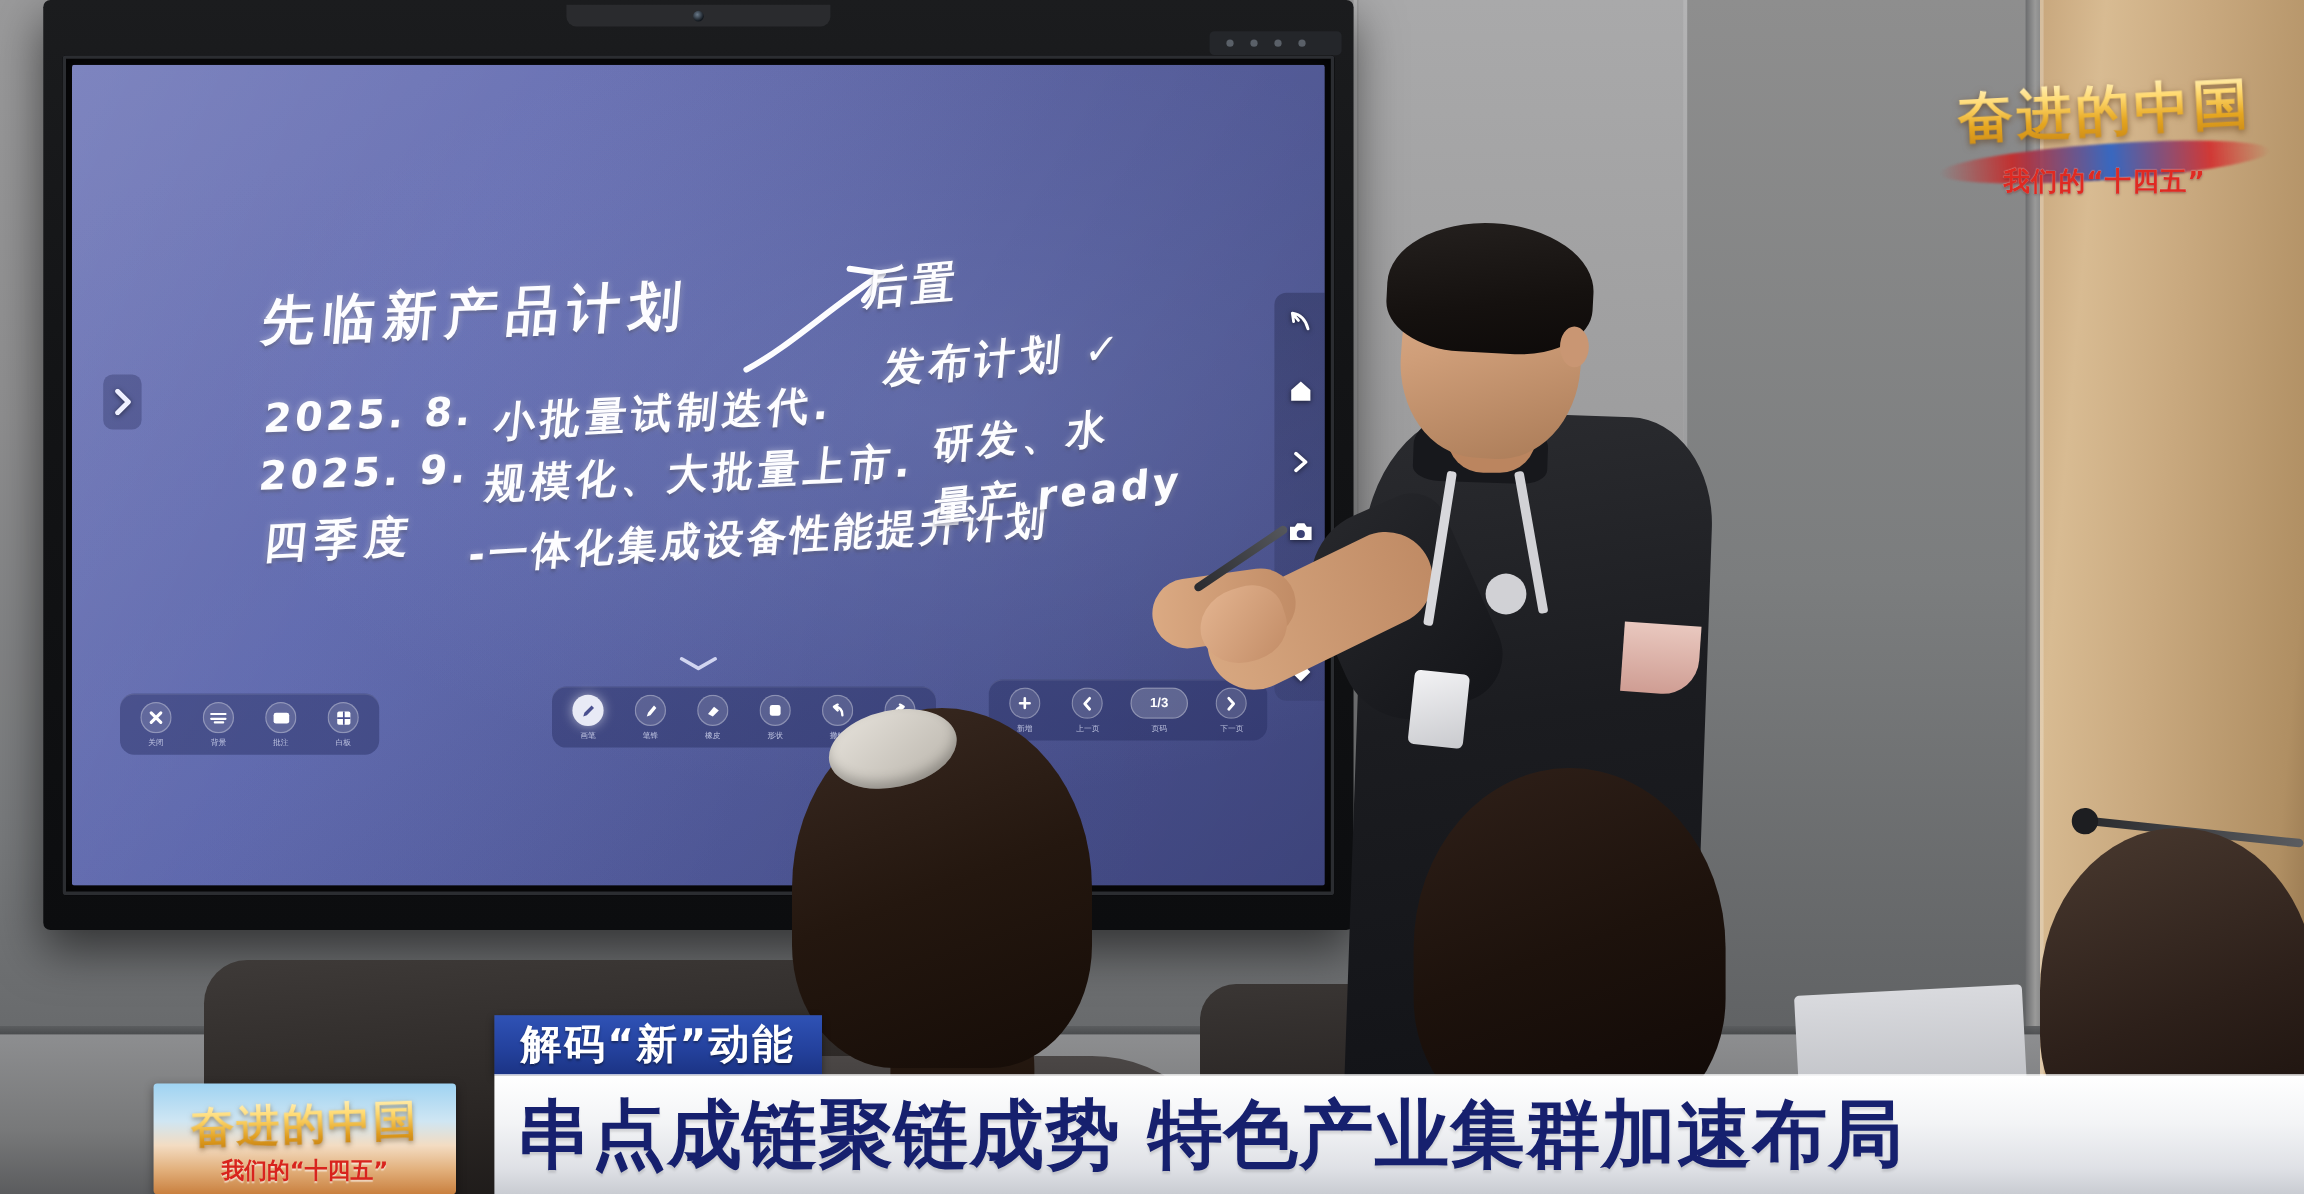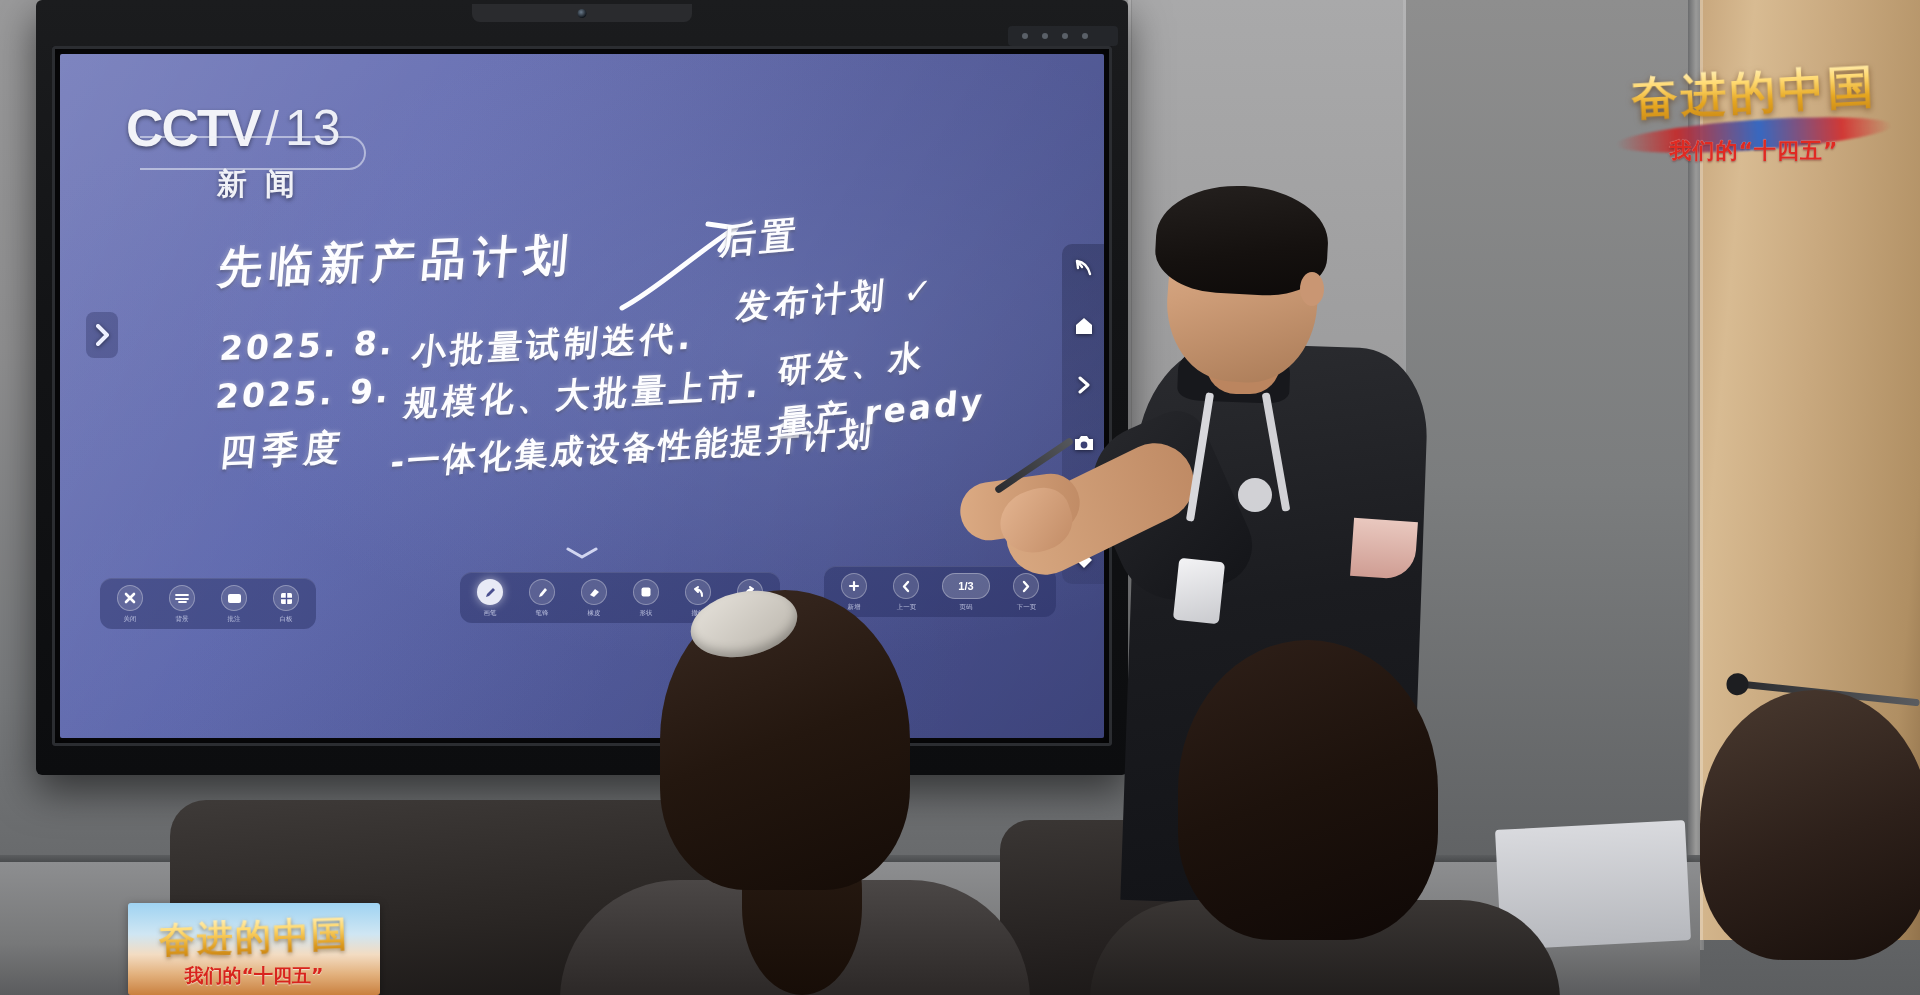"CCTV" div.cctv-bug { html: <div> <div></div> <div> <span>CCTV</span> <span>/</span> <span>13</span> </div> <div>新闻</div> </div> -> none }
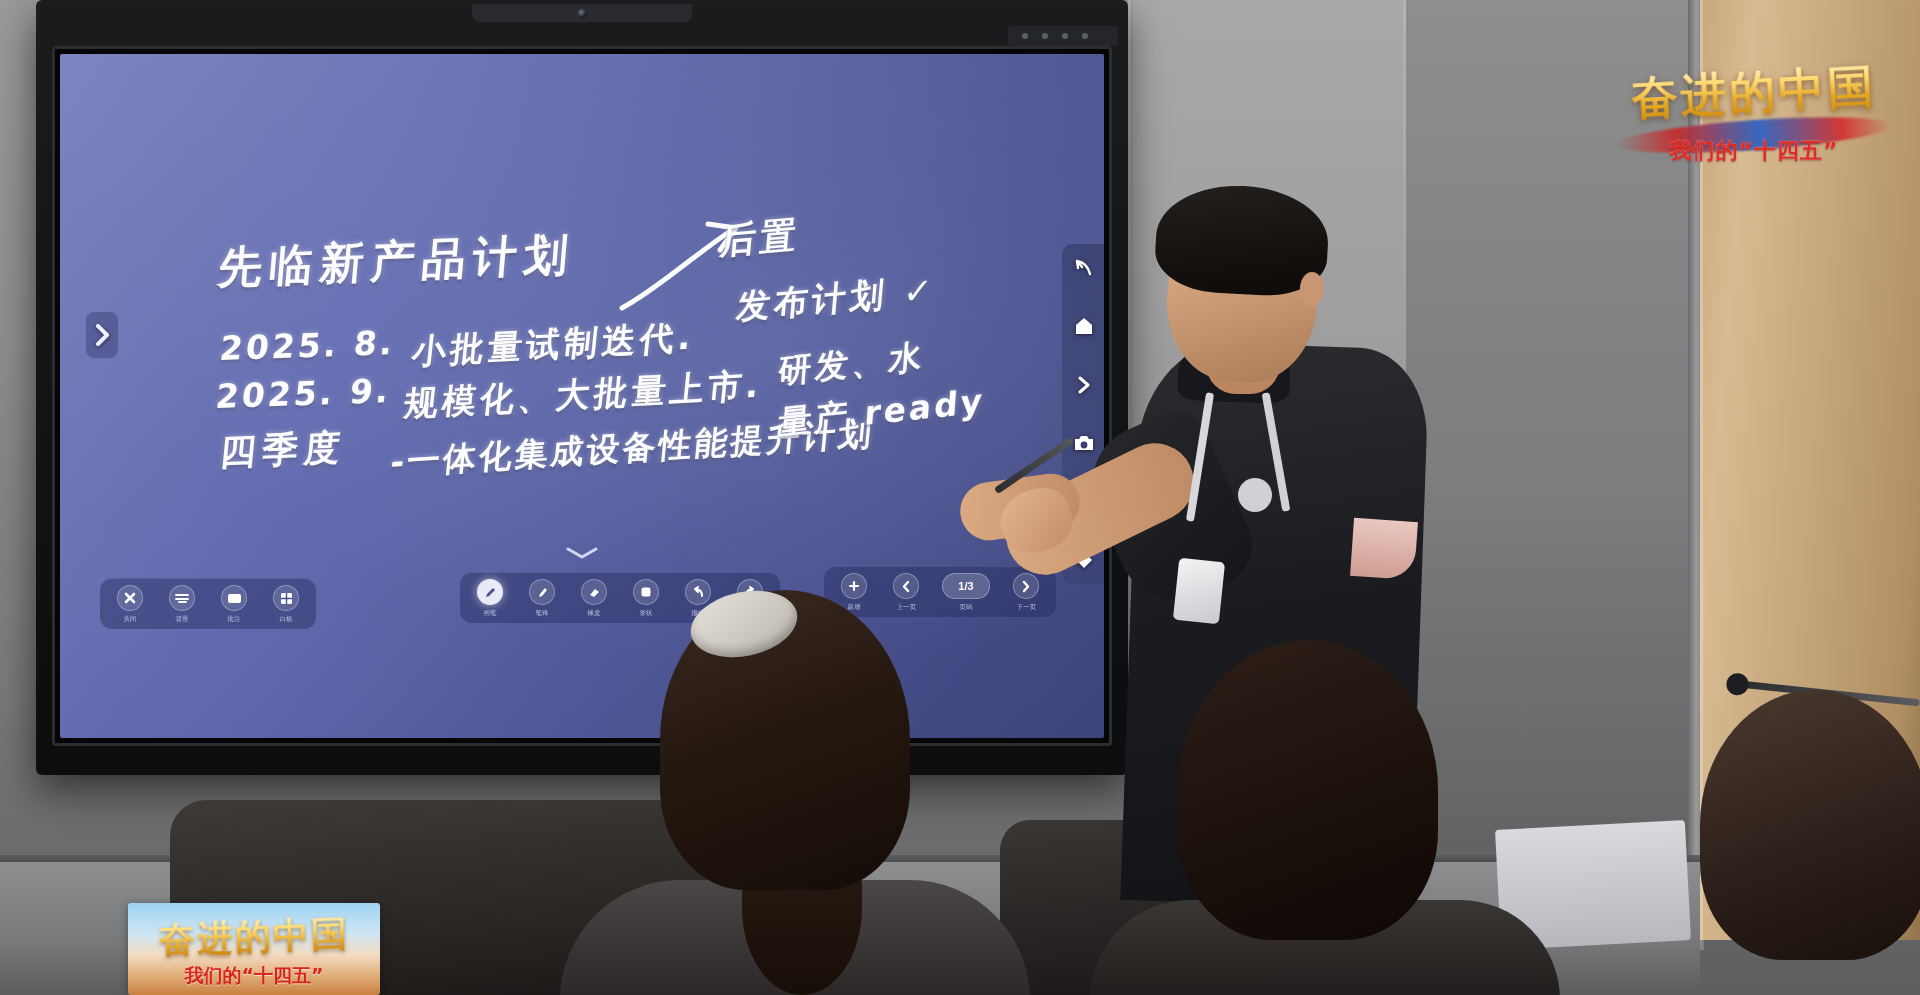"解码“新”动能" div.kicker { html: none -> <div> <span>解码“新”动能</span> </div> }
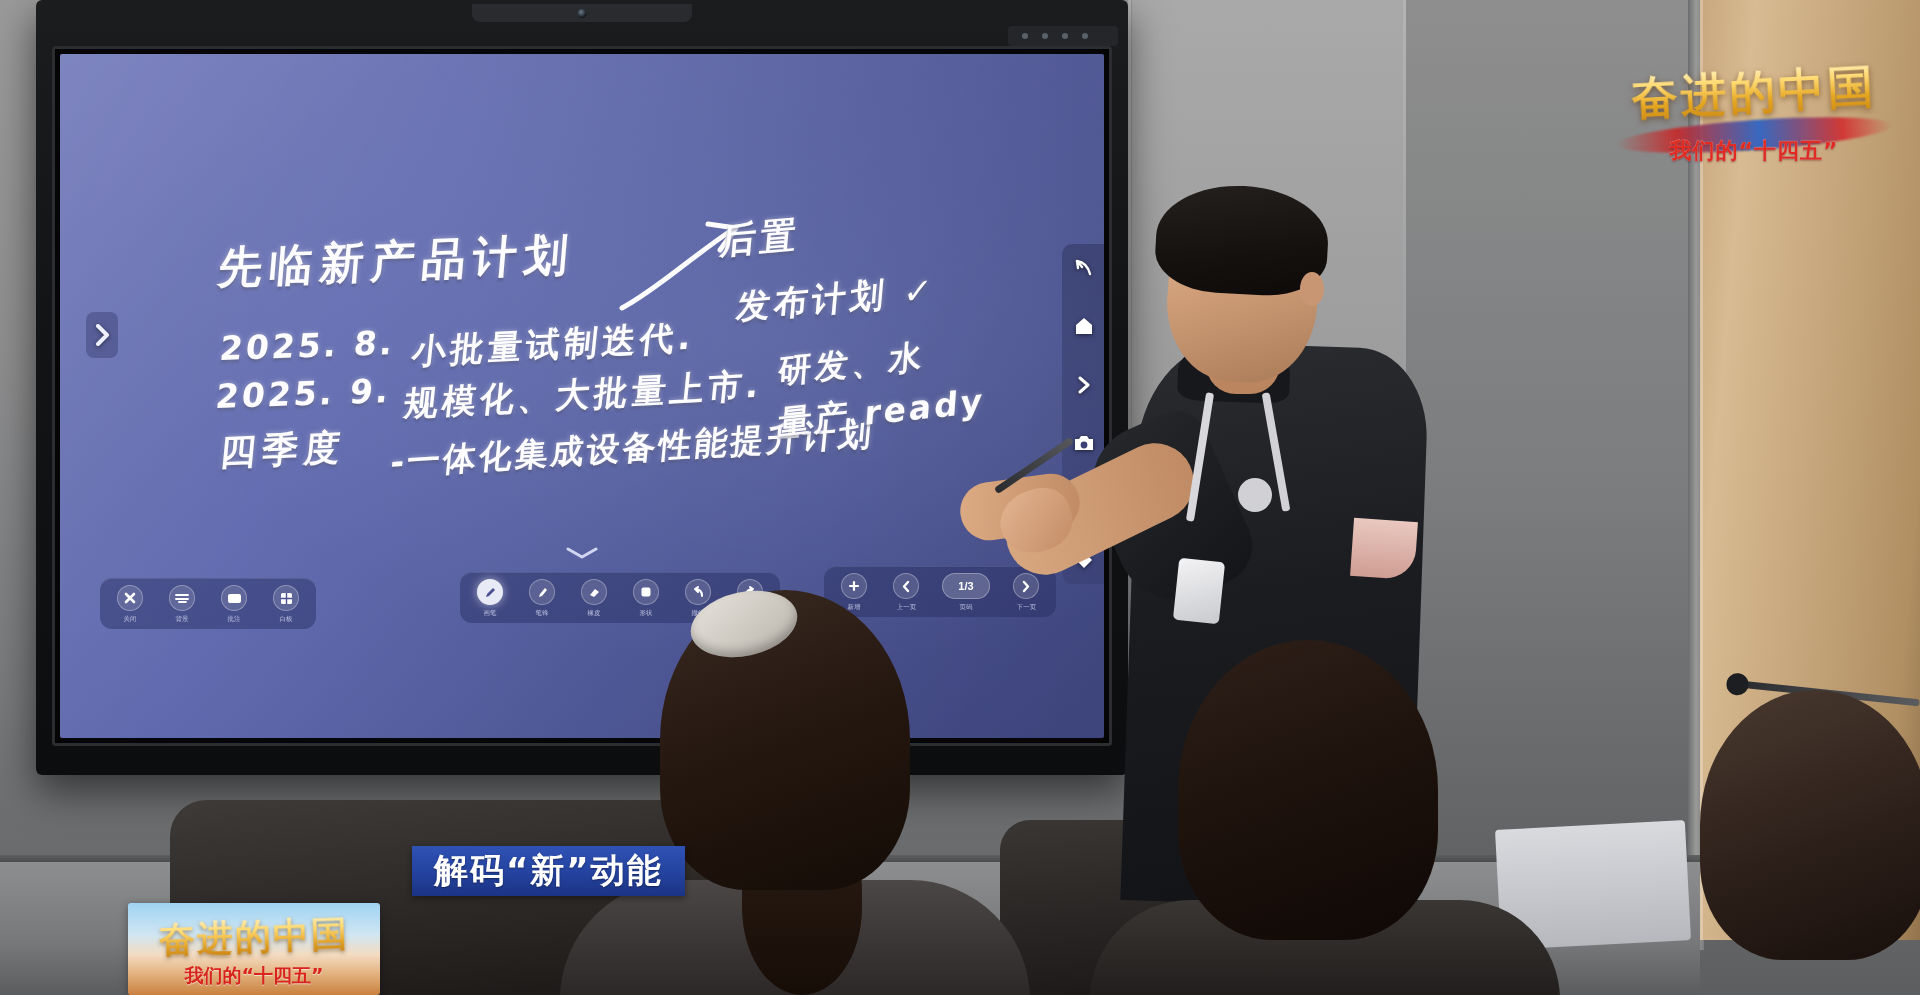"串点成链聚链成势 特色产业集群加速布局" div.headline { html: none -> <div> <span>串点成链聚链成势 特色产业集群加速布局</span> </div> }
